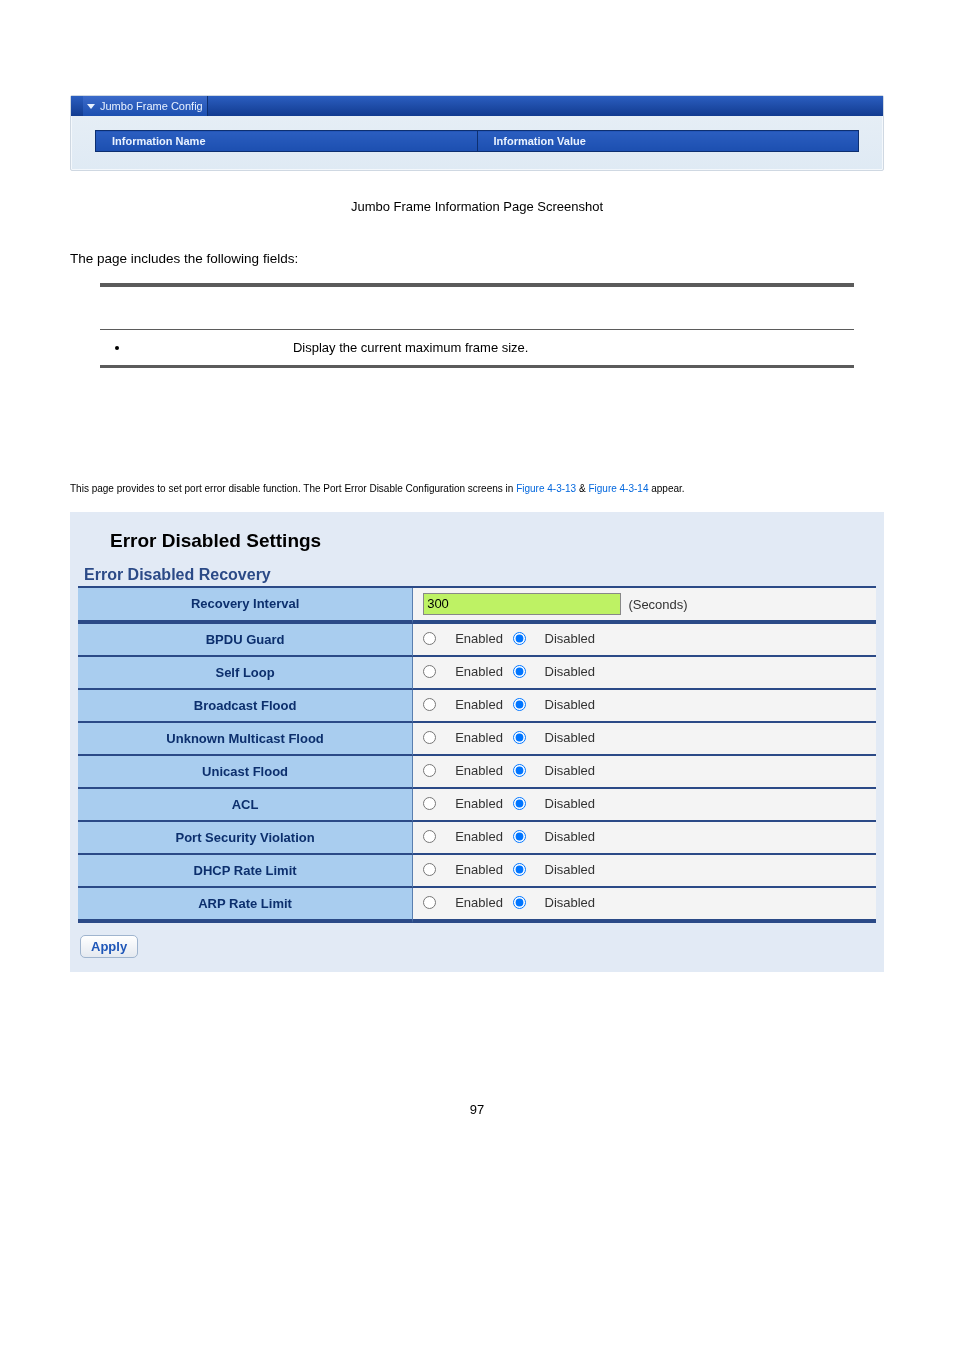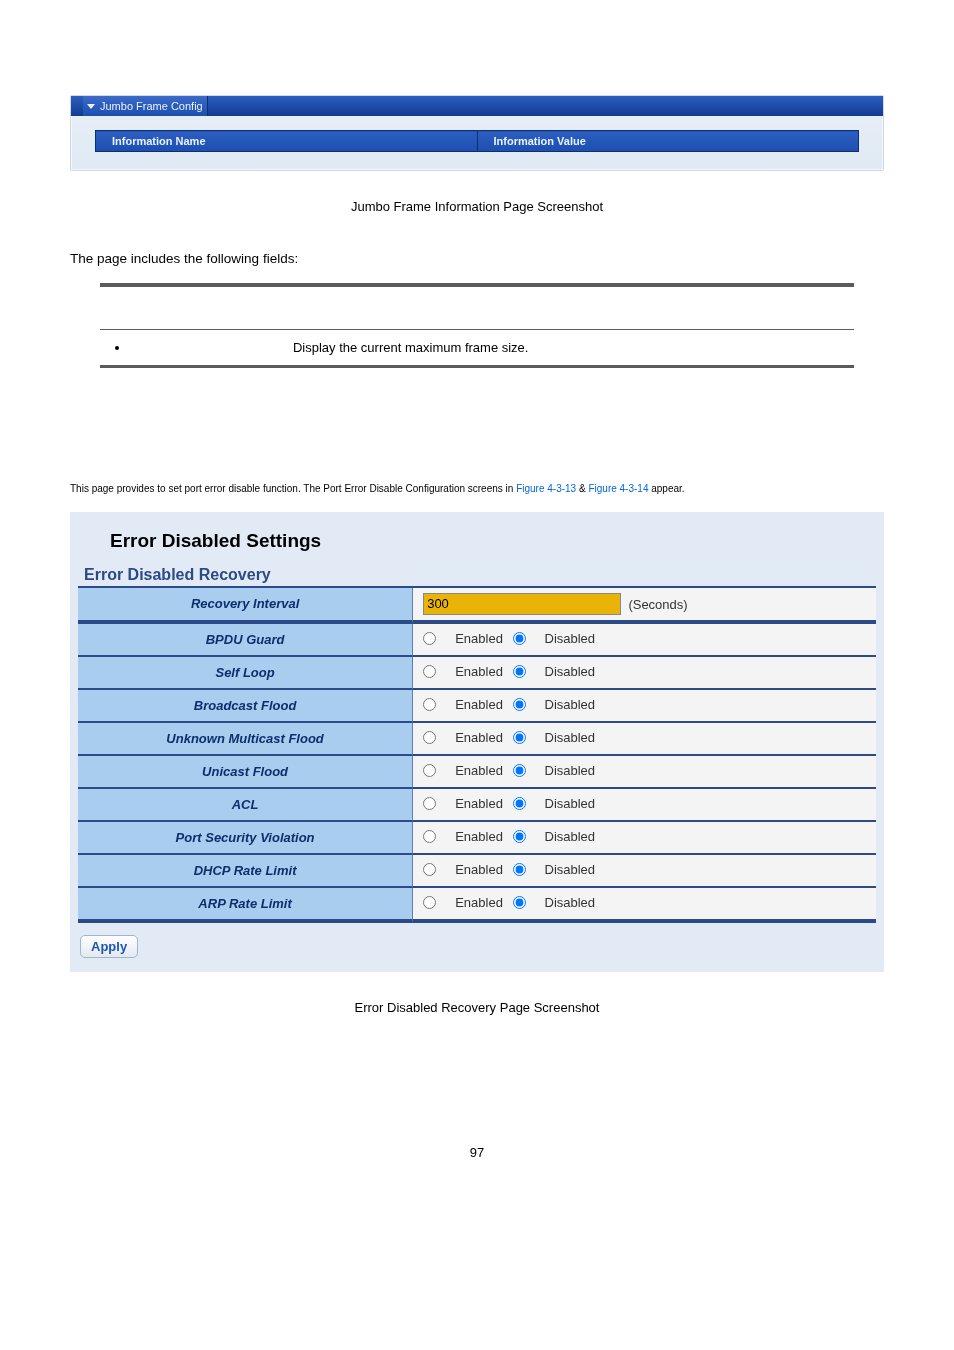"Recovery Interval" .ed-table .lcell { font-style: italic -> none }
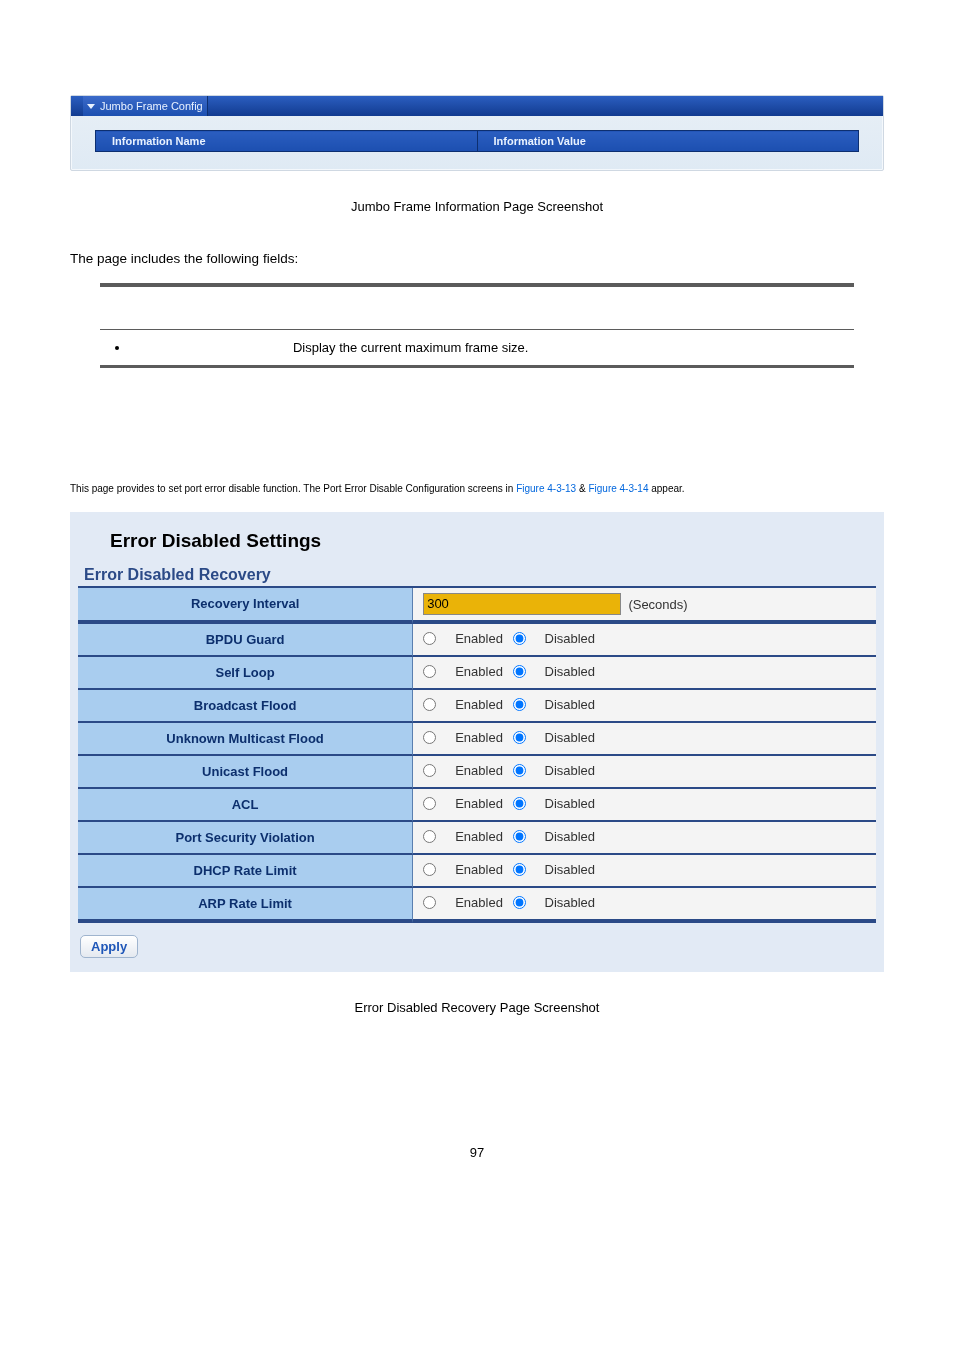"300" .ed-table input.num { background: #eab308 -> #bef264 }
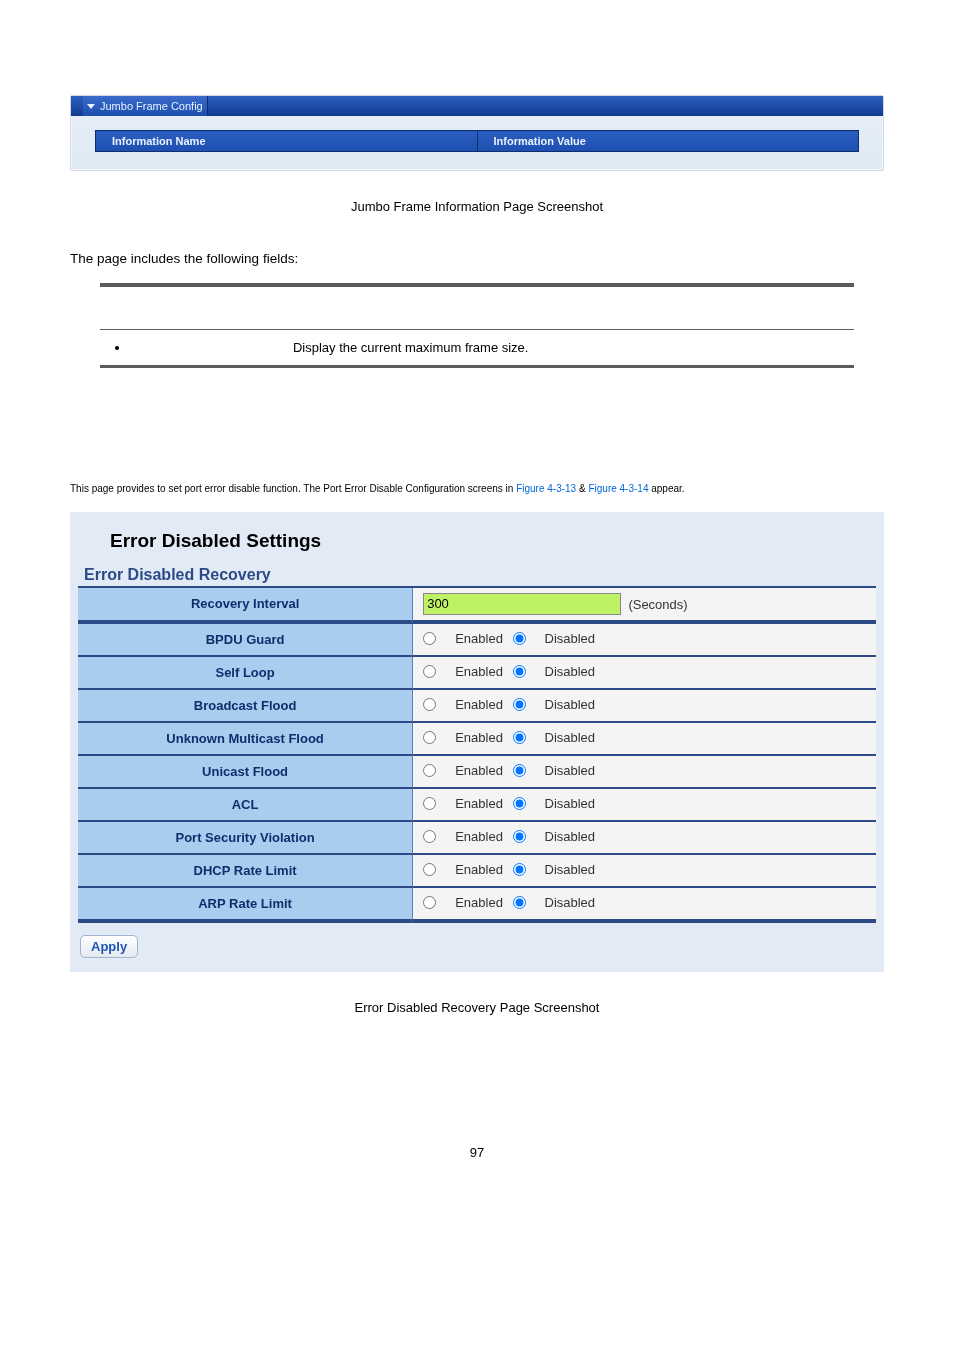"Error Disabled Recovery Page Screenshot" div.caption { html: <div>Error Disabled Recovery Page Screenshot</div> -> none }
